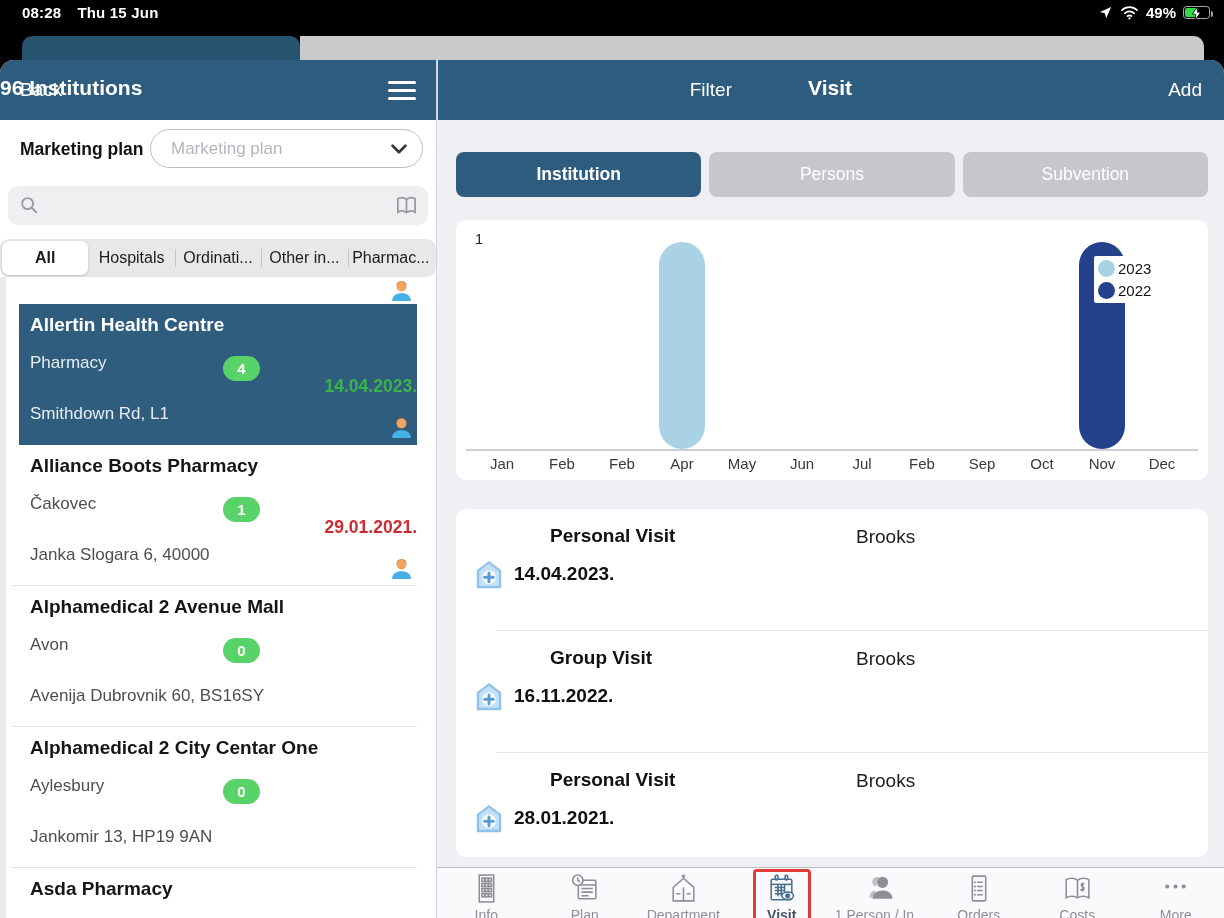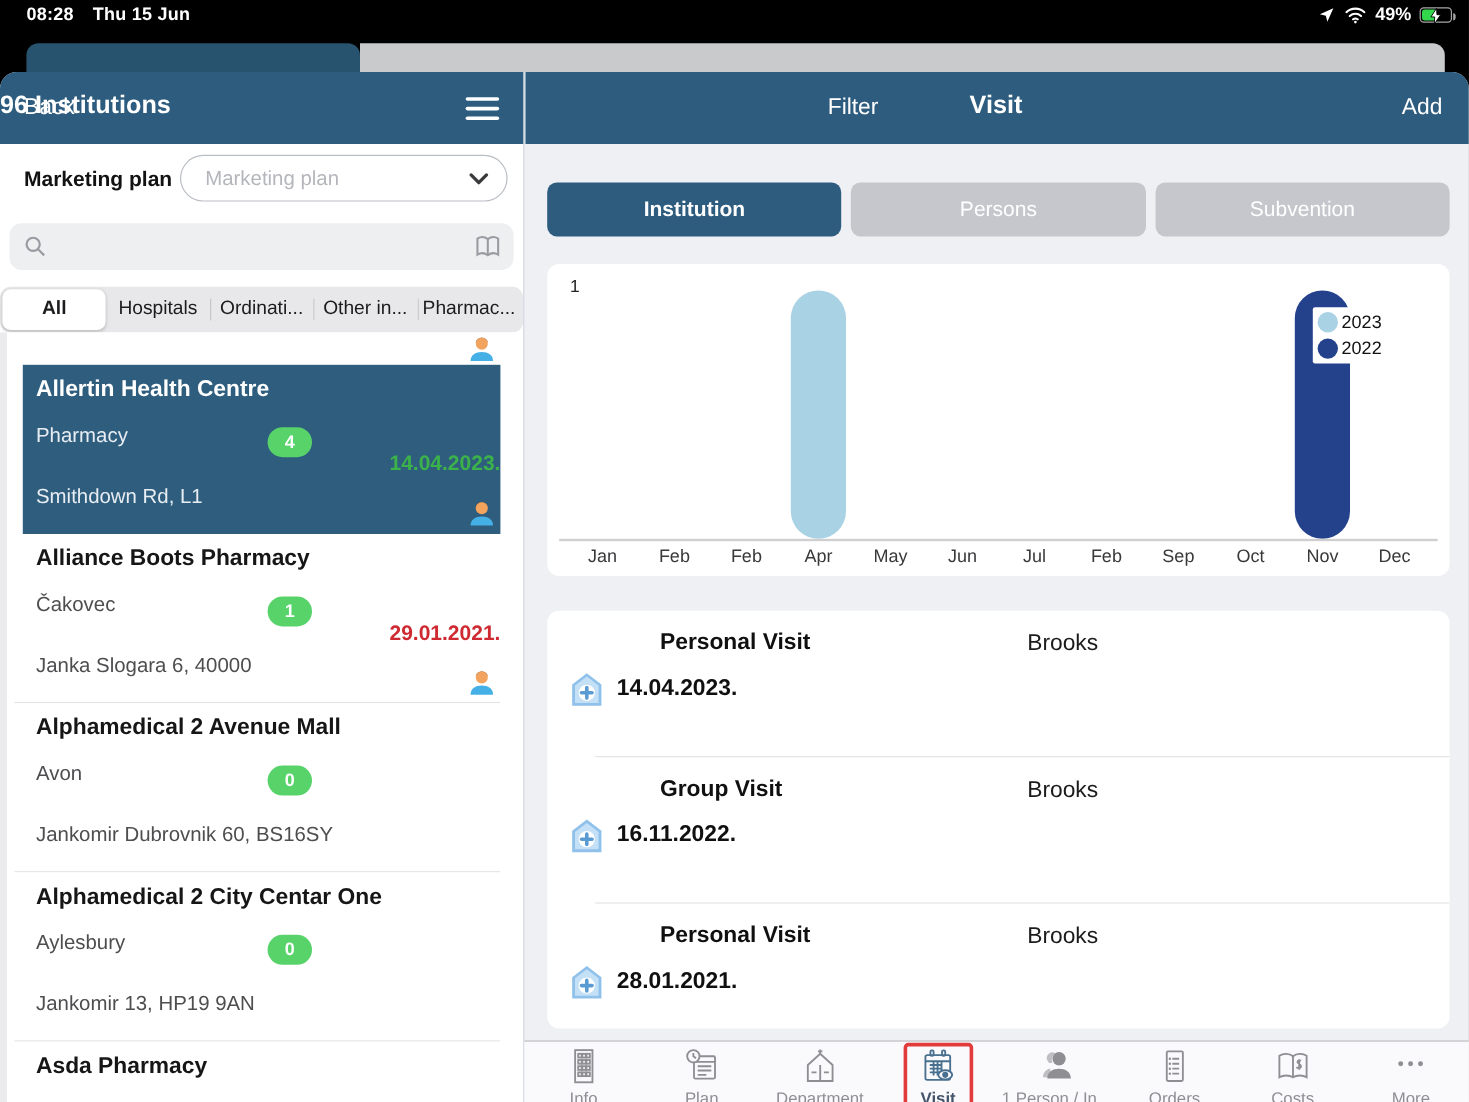"Jankomir Dubrovnik 60, BS16SY" div.row-addr { text: Jankomir -> Avenija }
